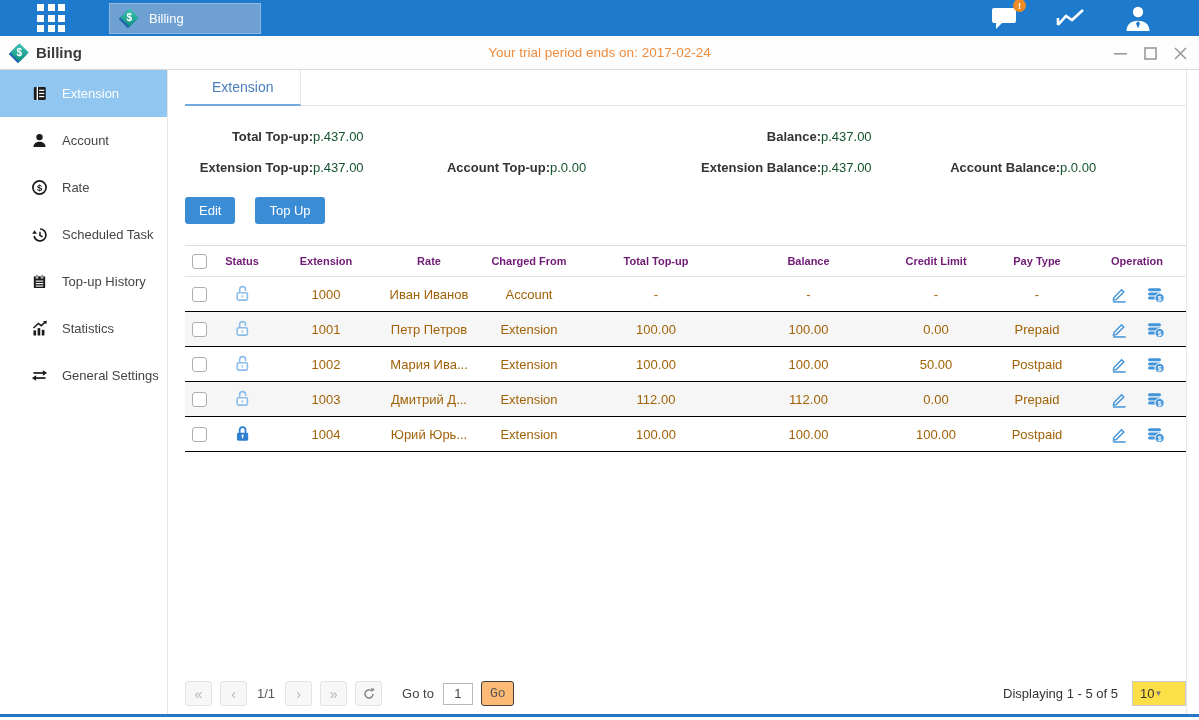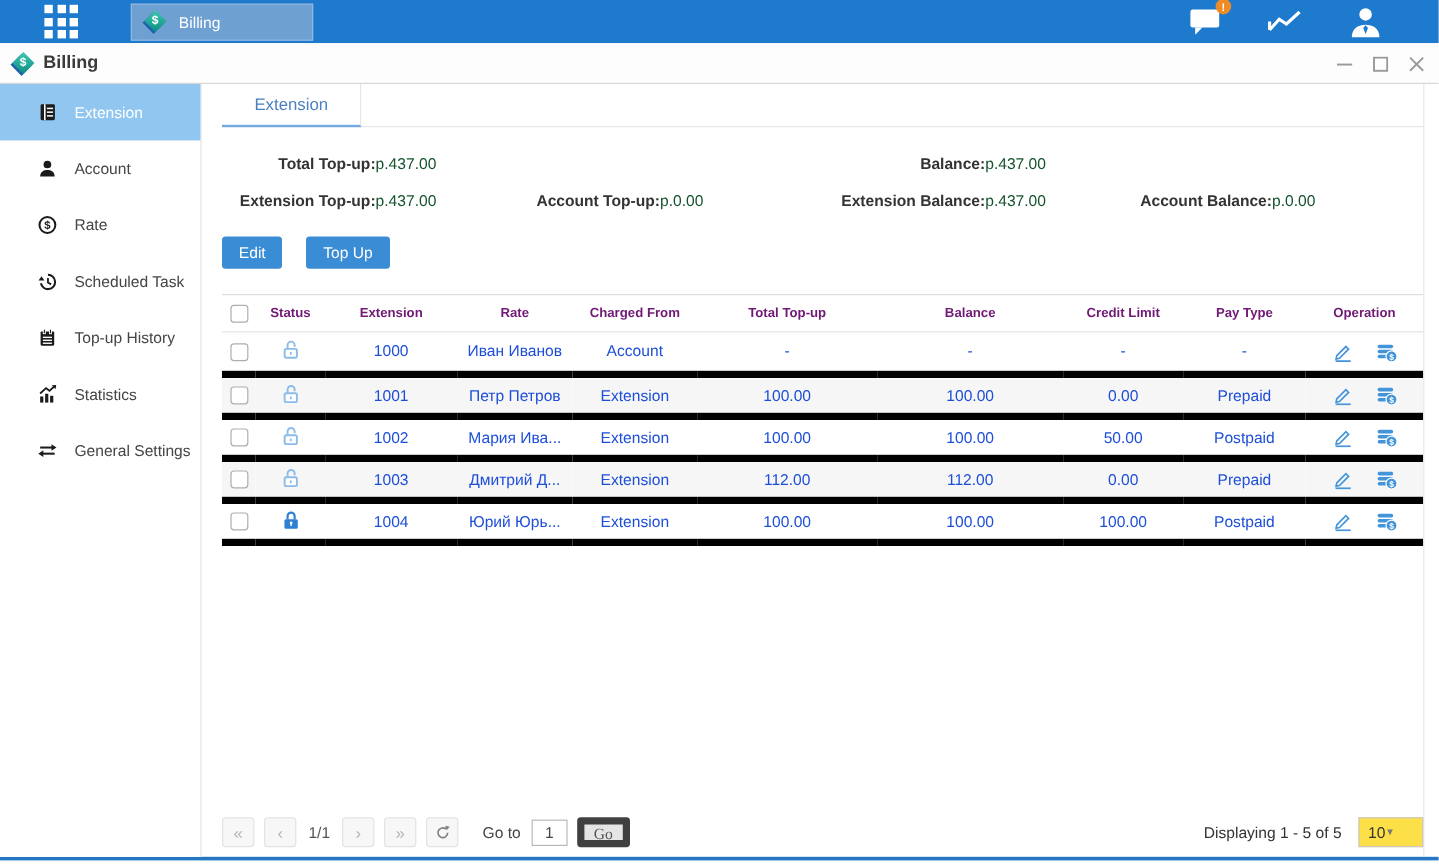"Your trial period ends on:" div.trial { html: none -> <div>Your trial period ends on: 2017-02-24</div> }
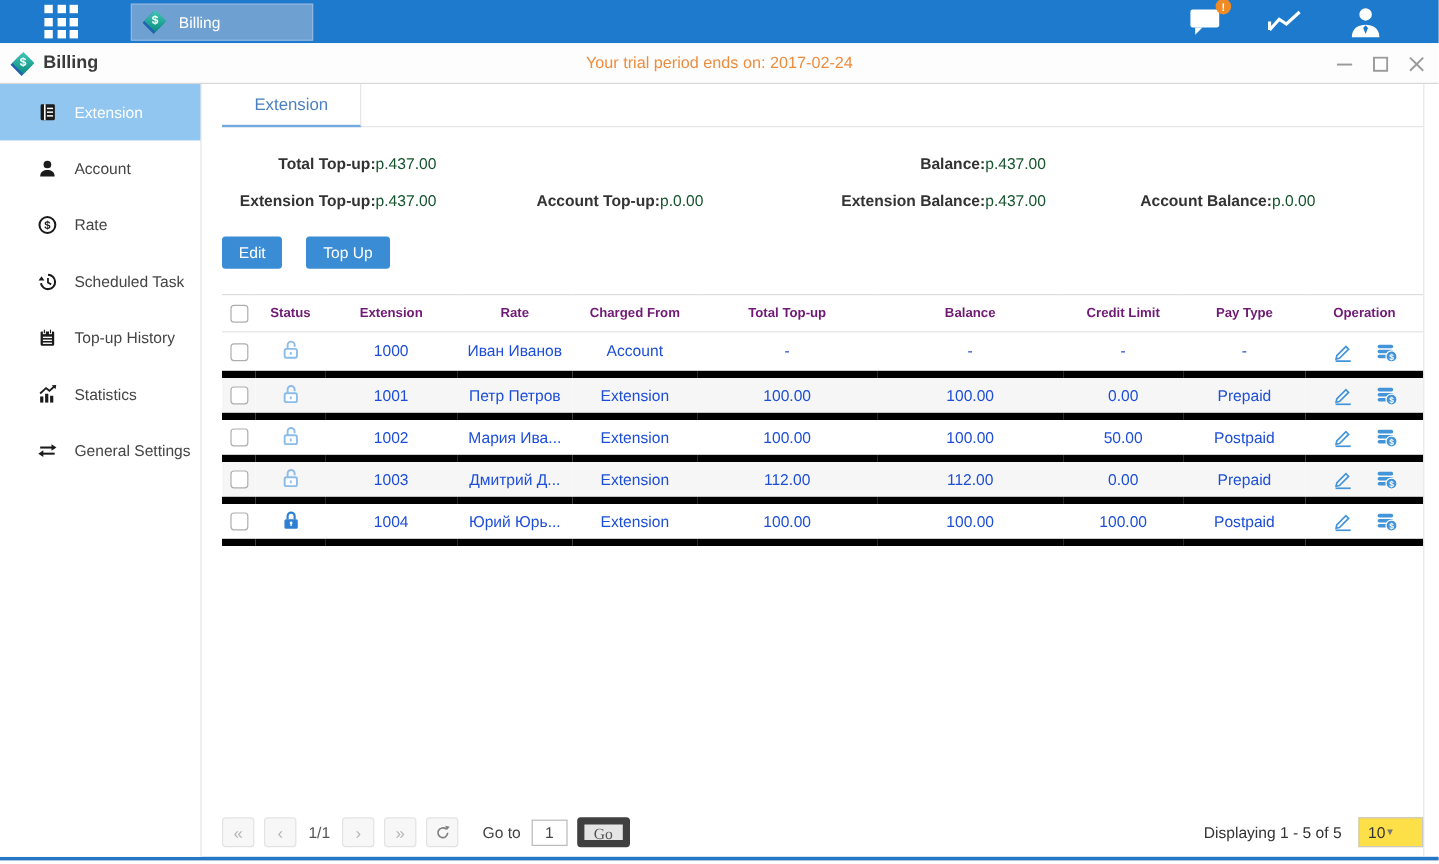"1000" tbody td { border-bottom: 6px solid #000000 -> 1px solid #000000; color: #1d4ed8 -> #a16207 }
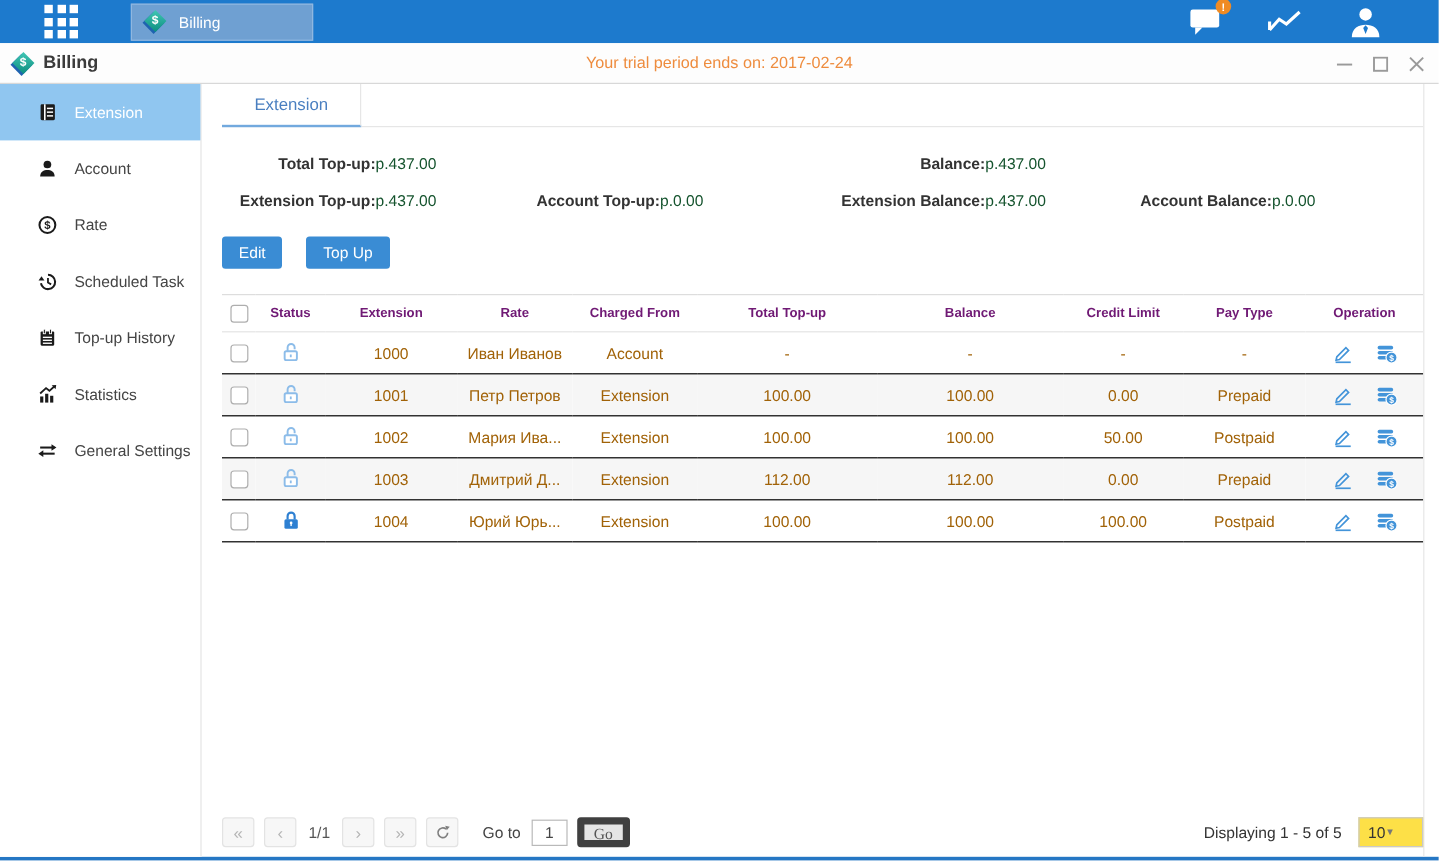"Go" .go-btn { background: #e5e5e5 -> #fdba74; border: 6px solid #404040 -> 1px solid #404040; font-family: Liberation Serif, serif -> Liberation Mono, monospace }
